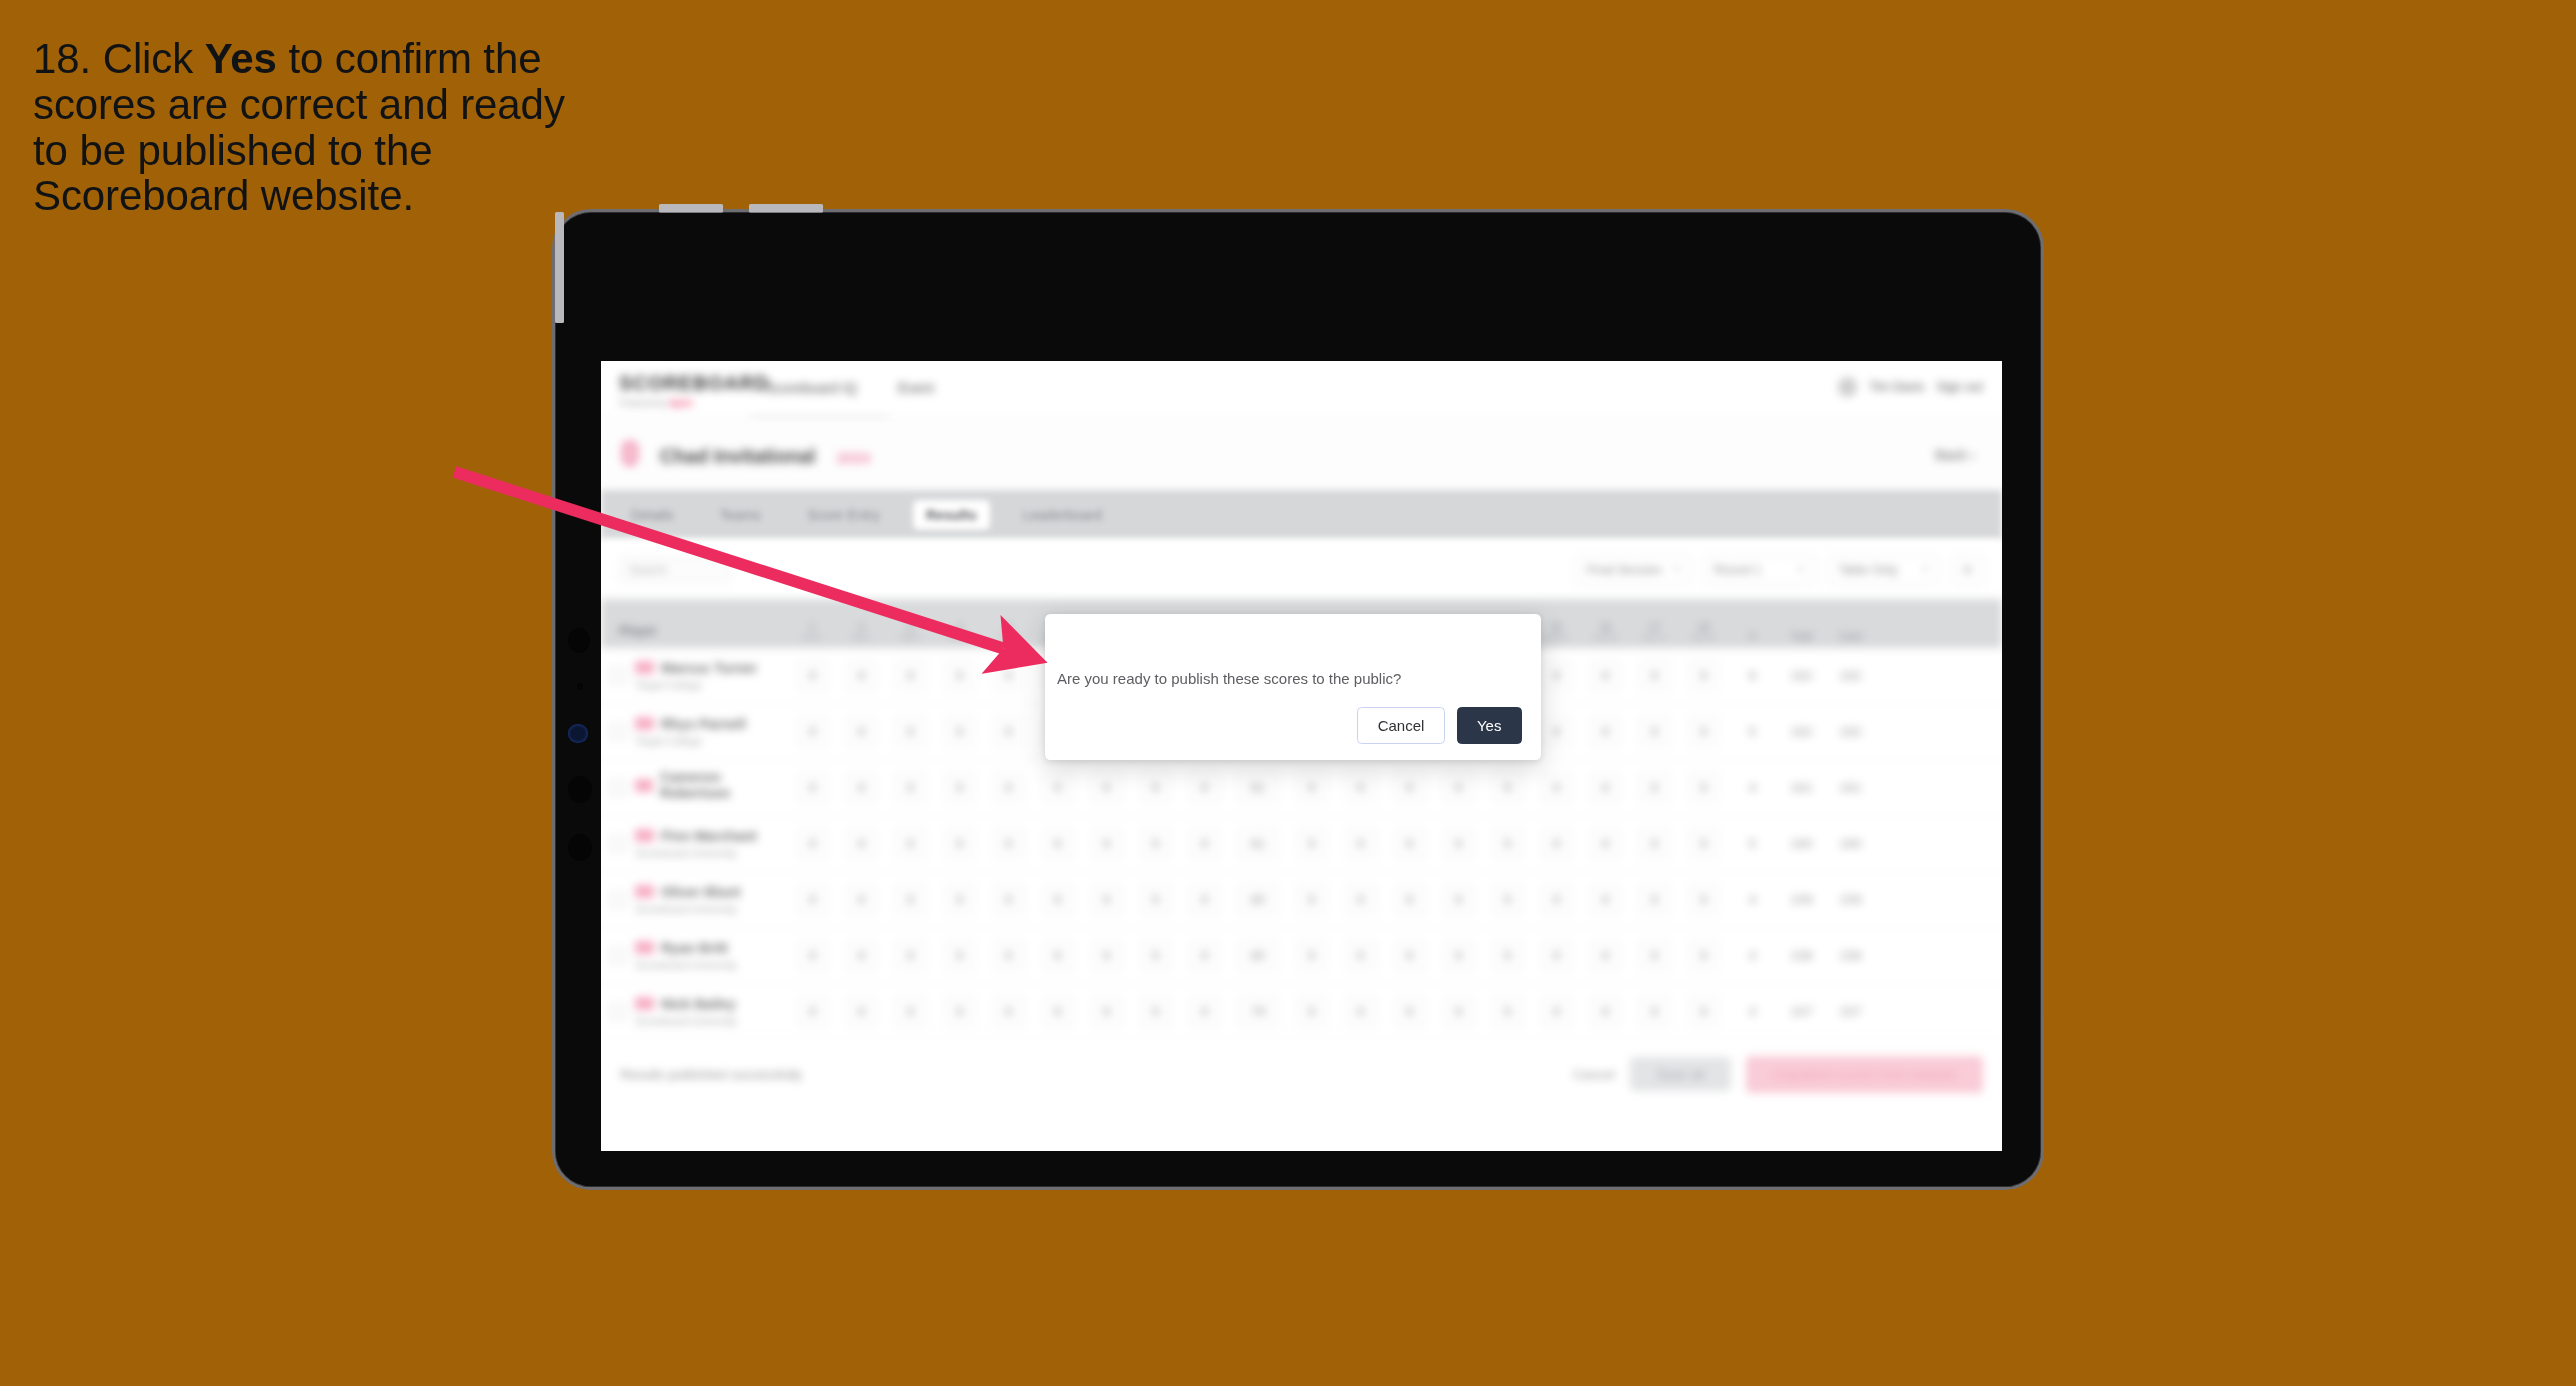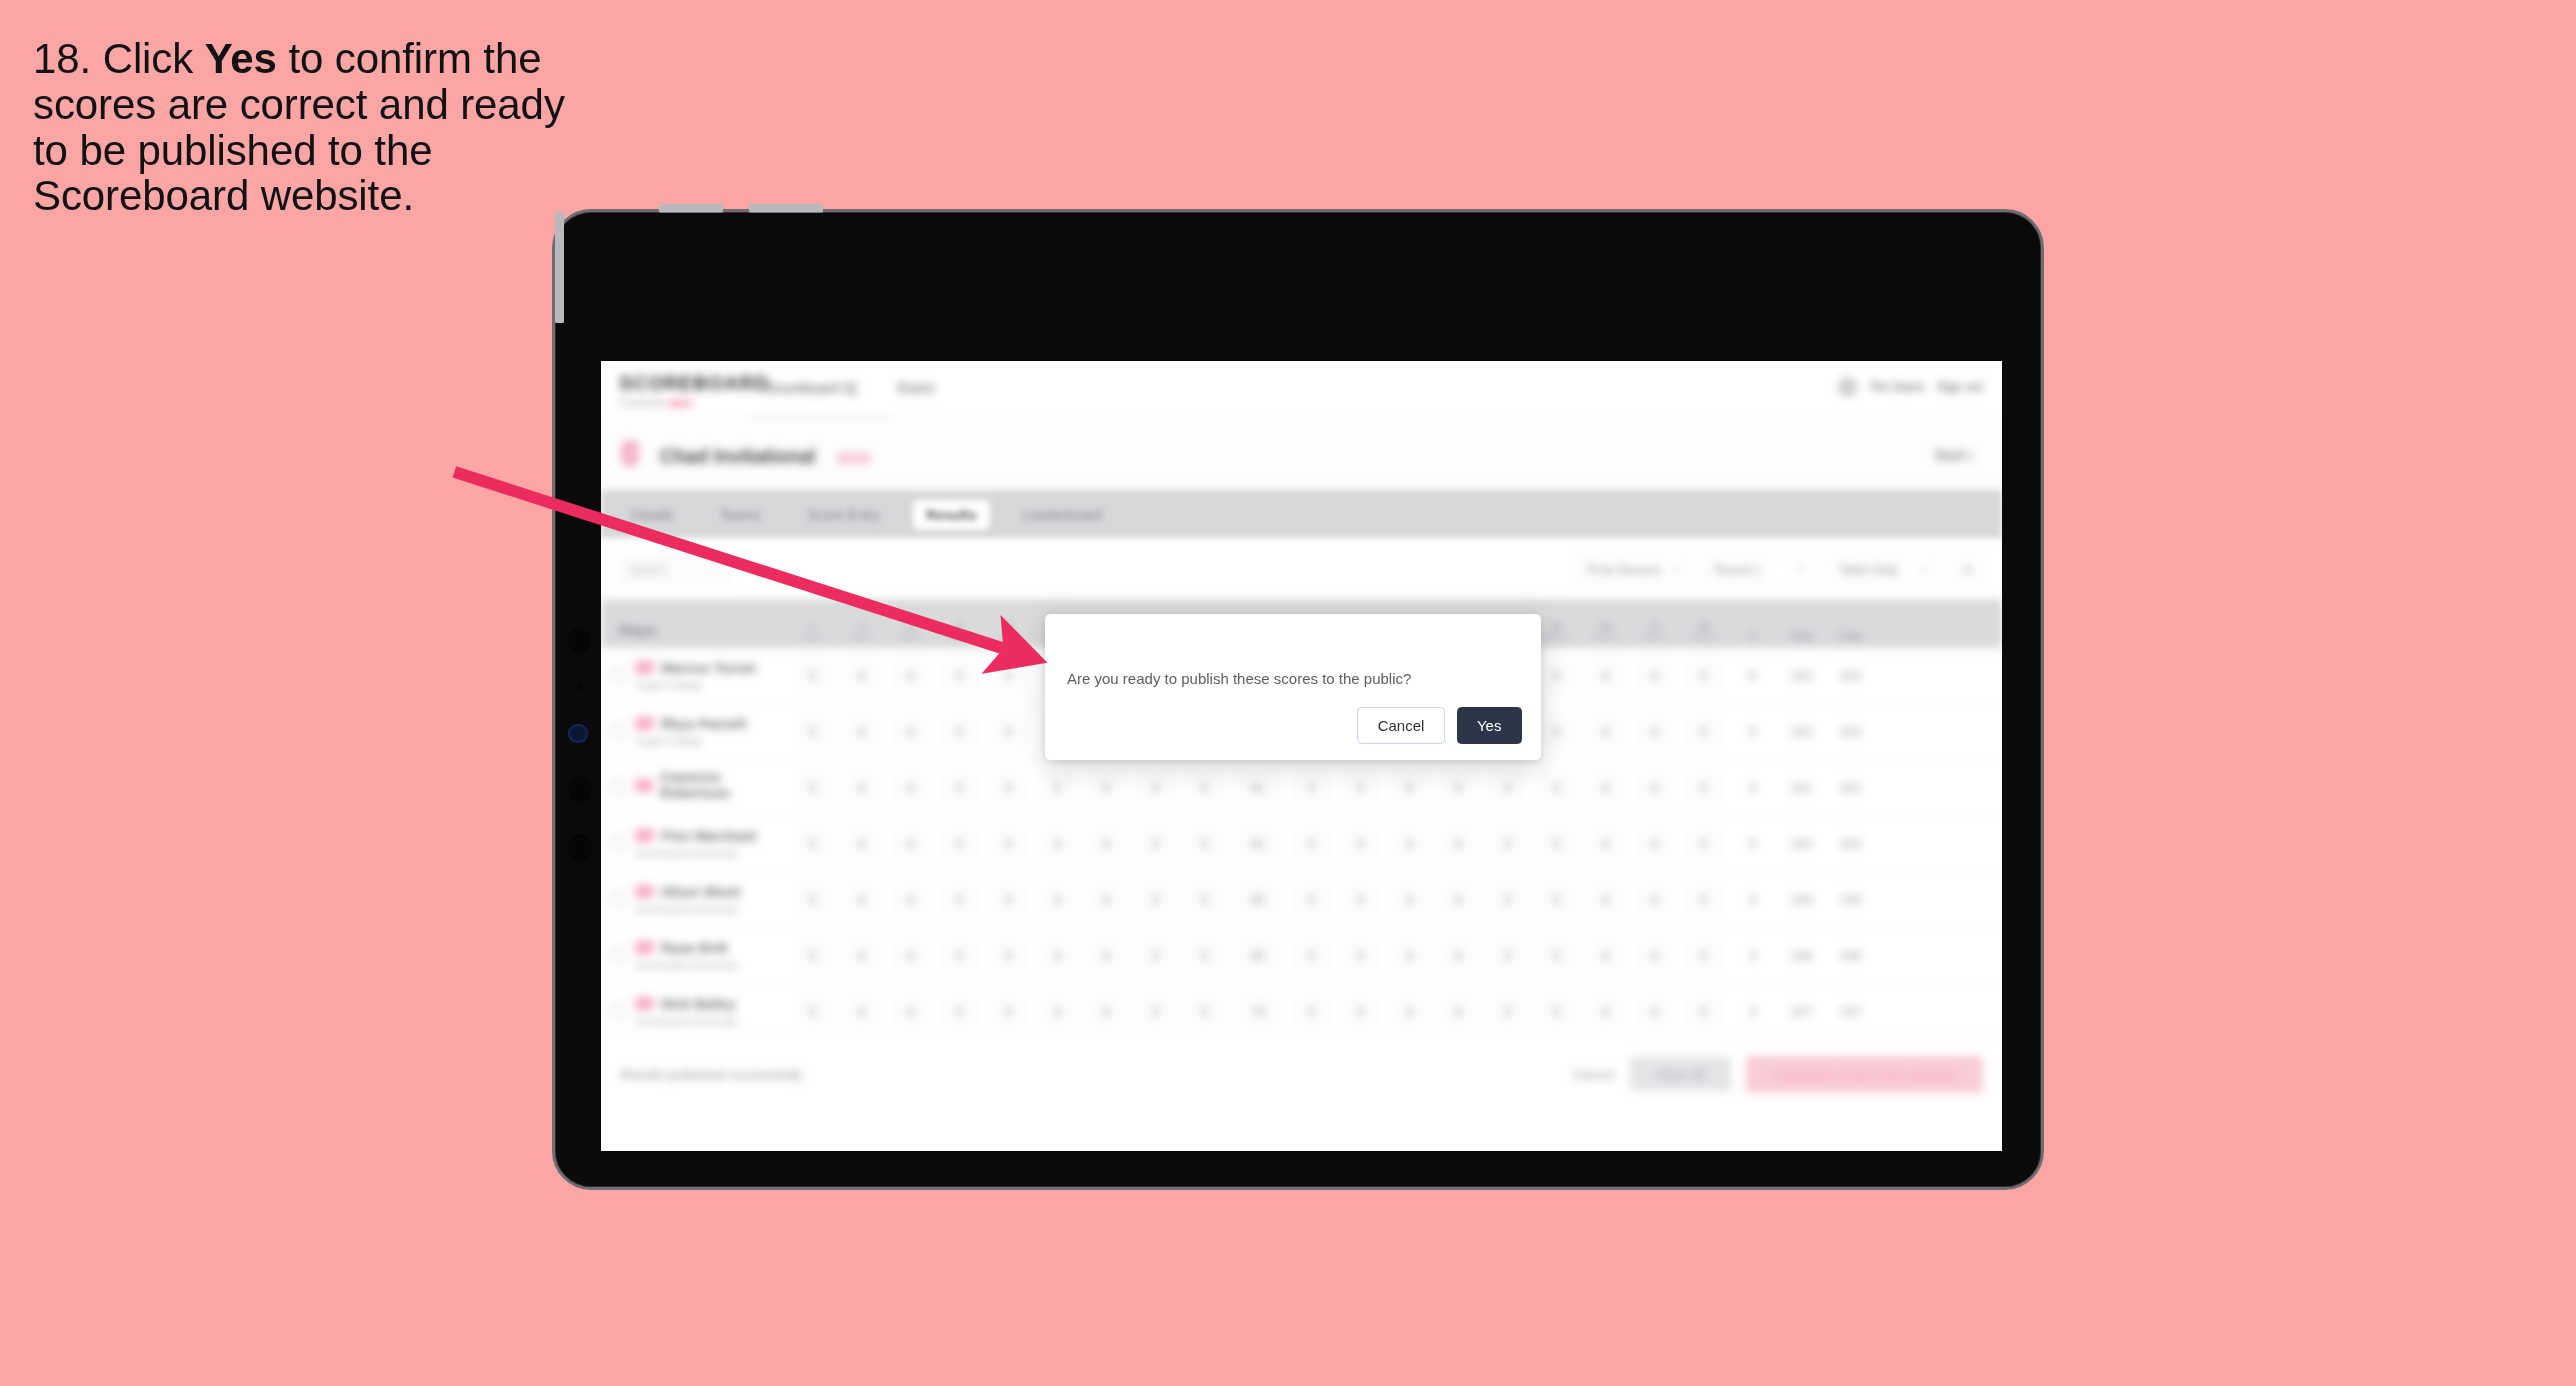"18. Click Yes to confirm" #stage { background: #fca5a5 -> #a16207 }
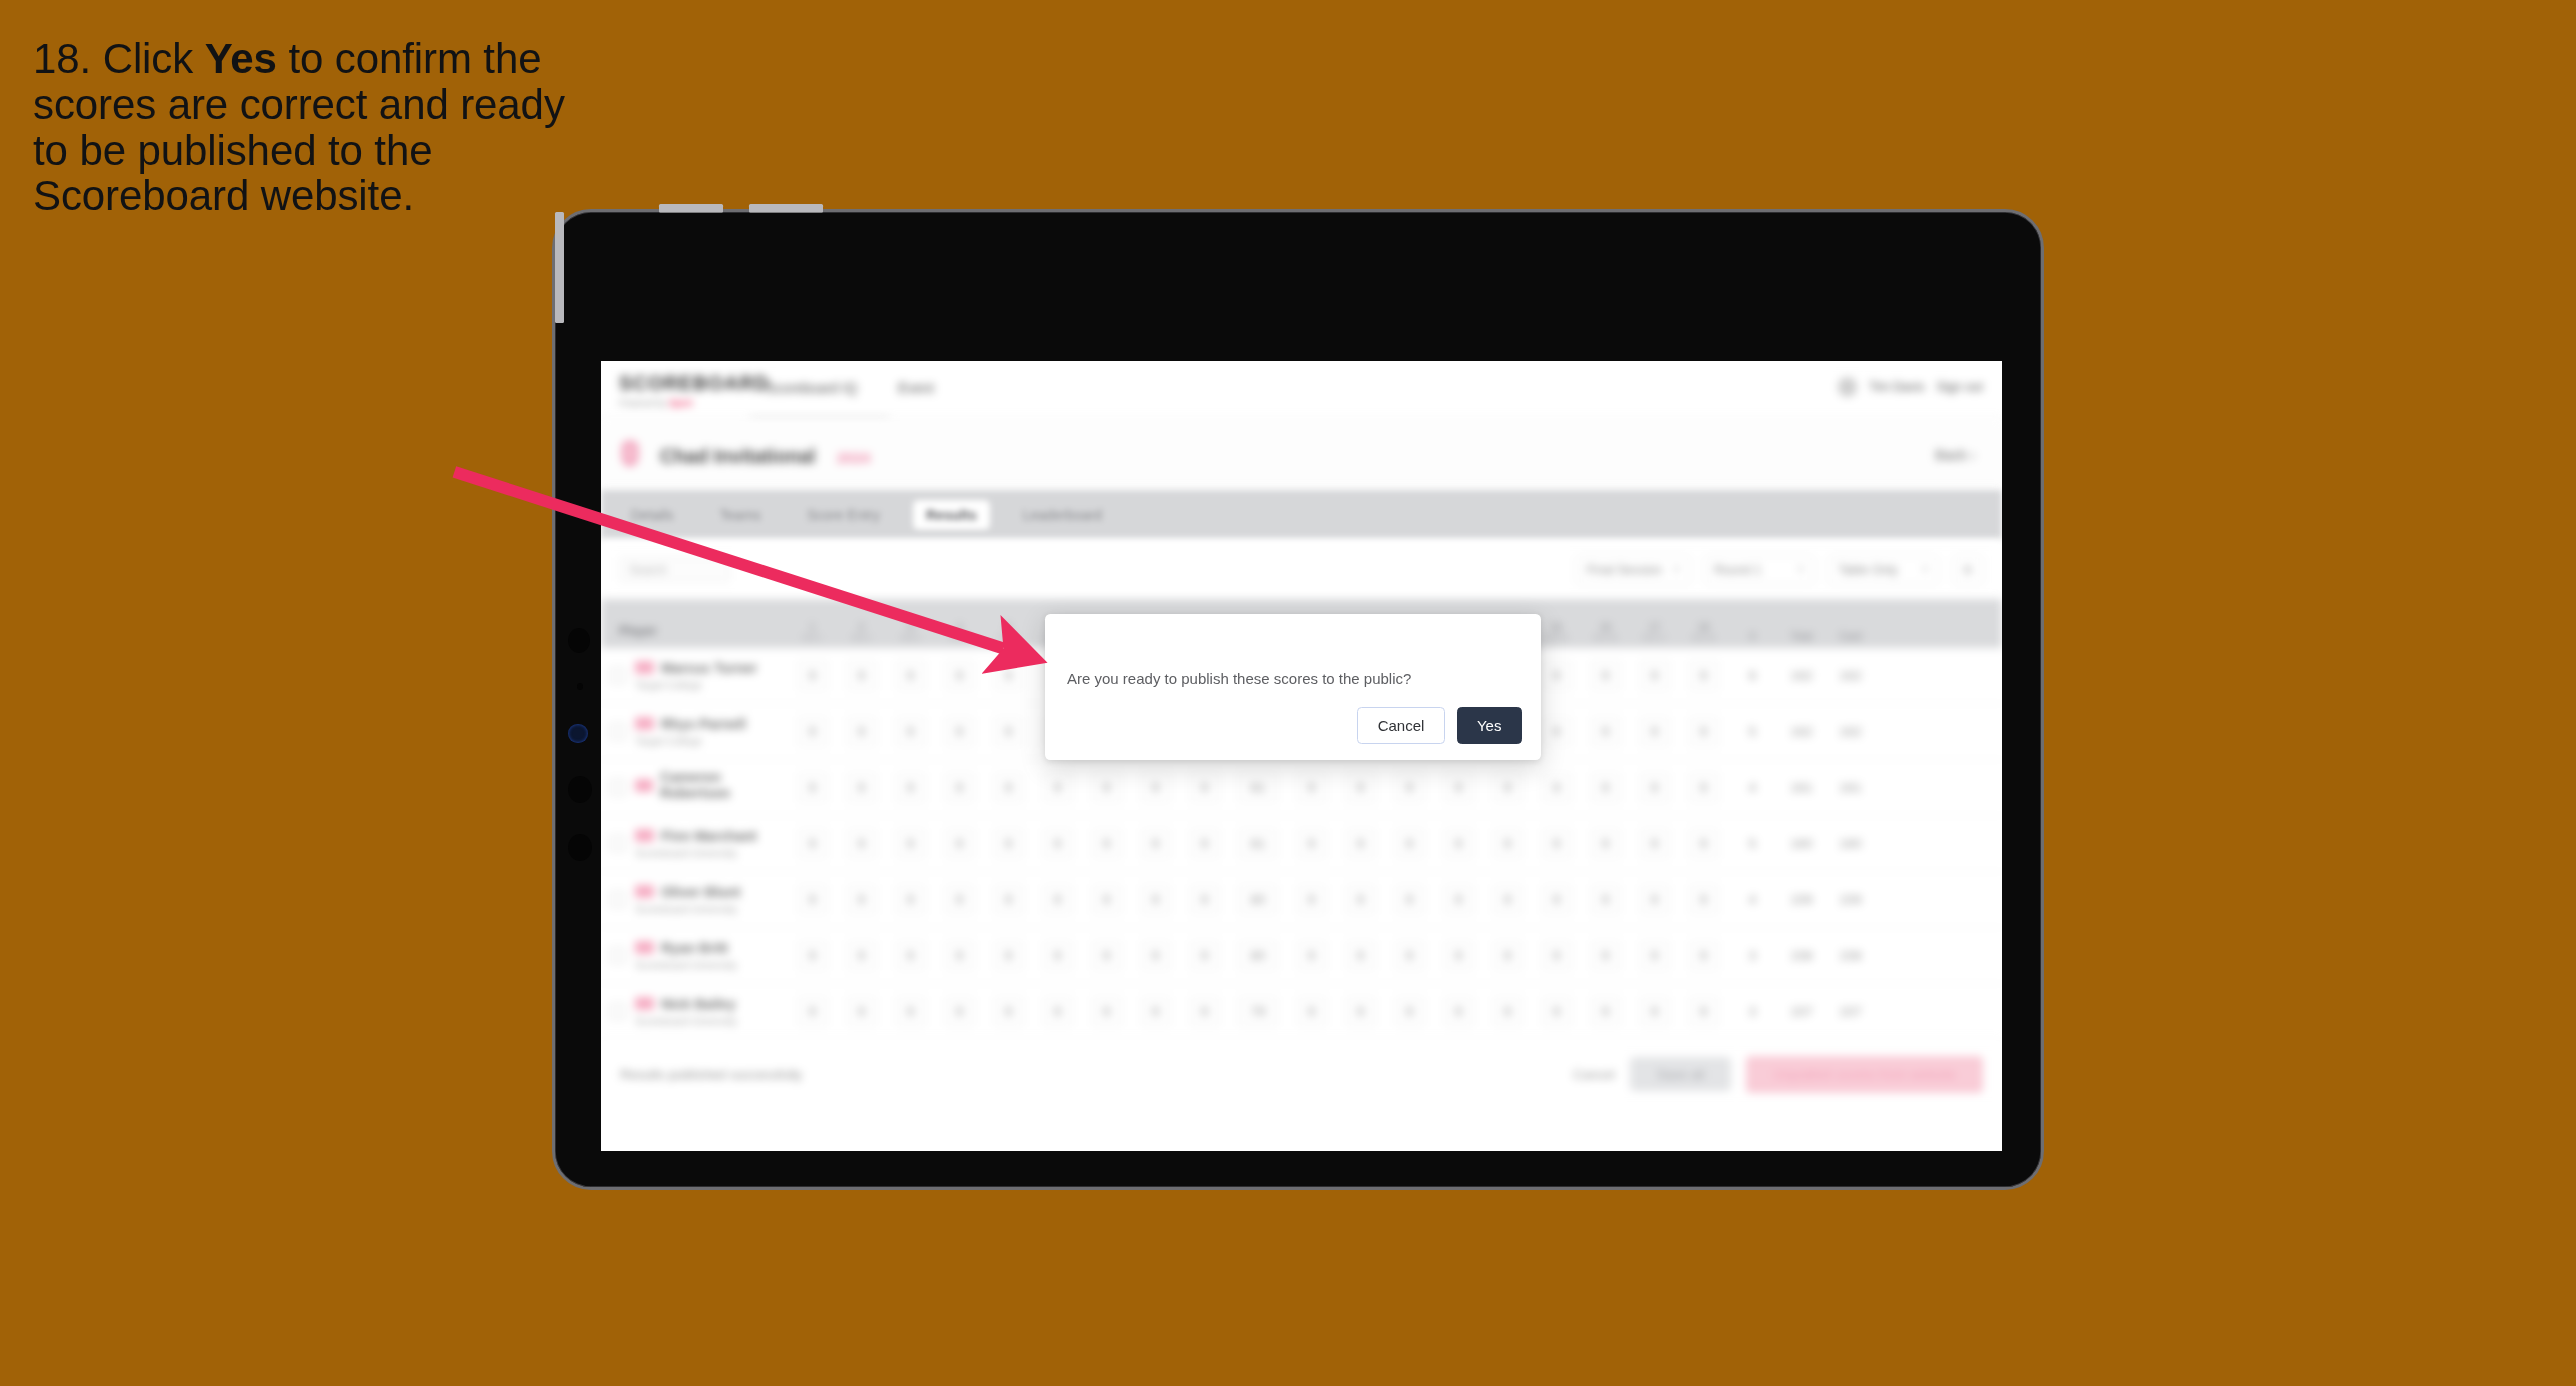"Are you ready to publish" #modal-body { left: 22px -> 12px }
